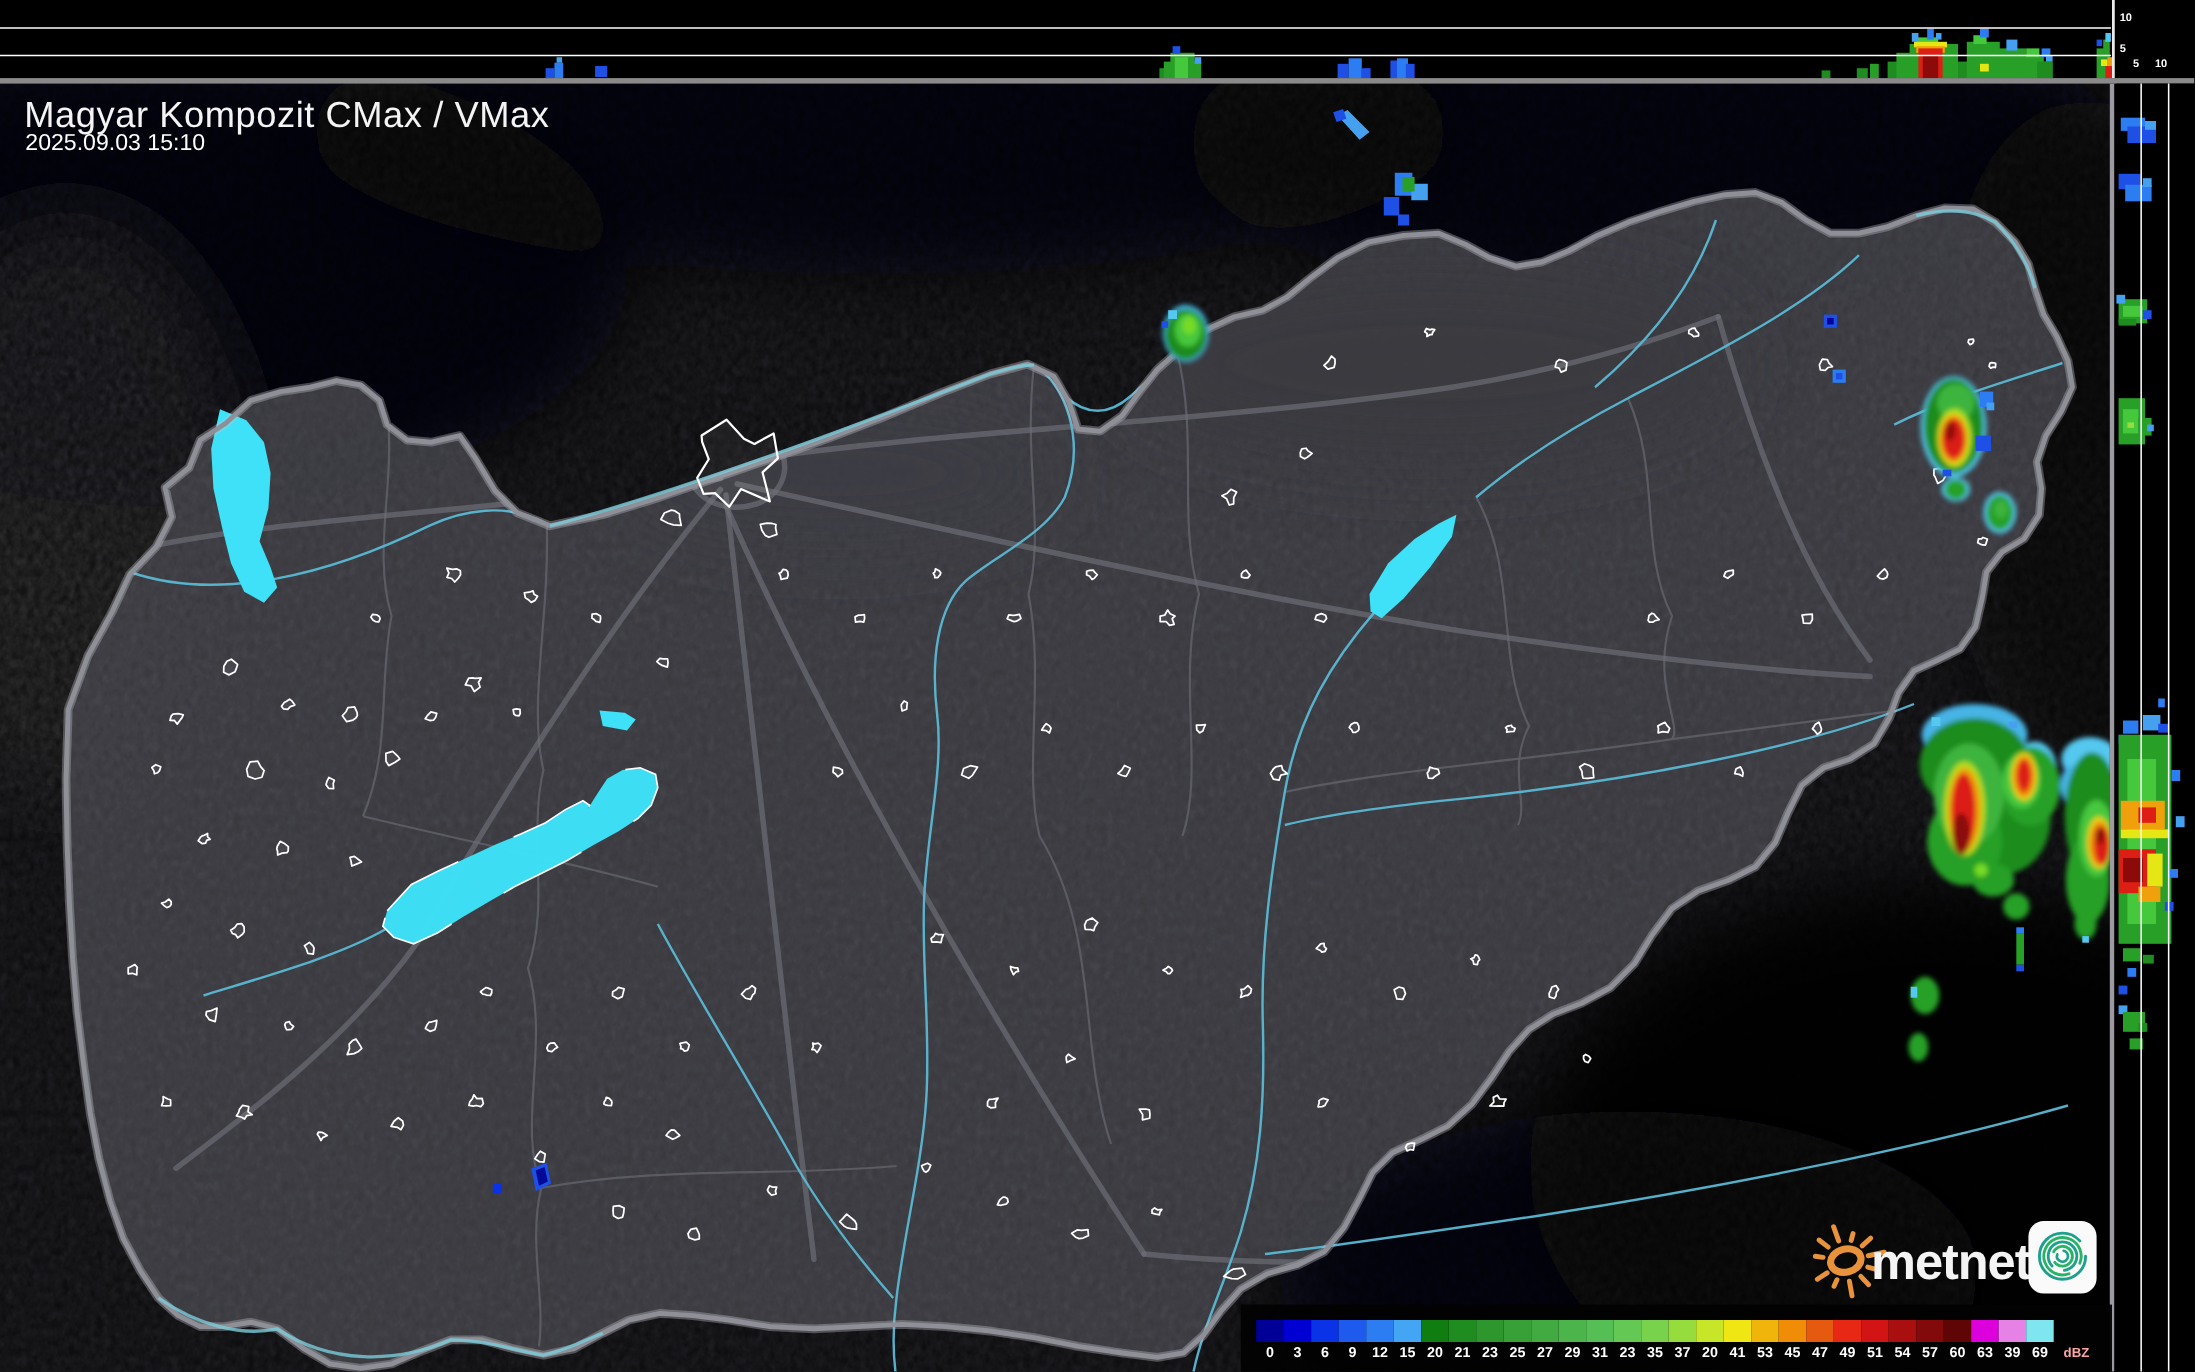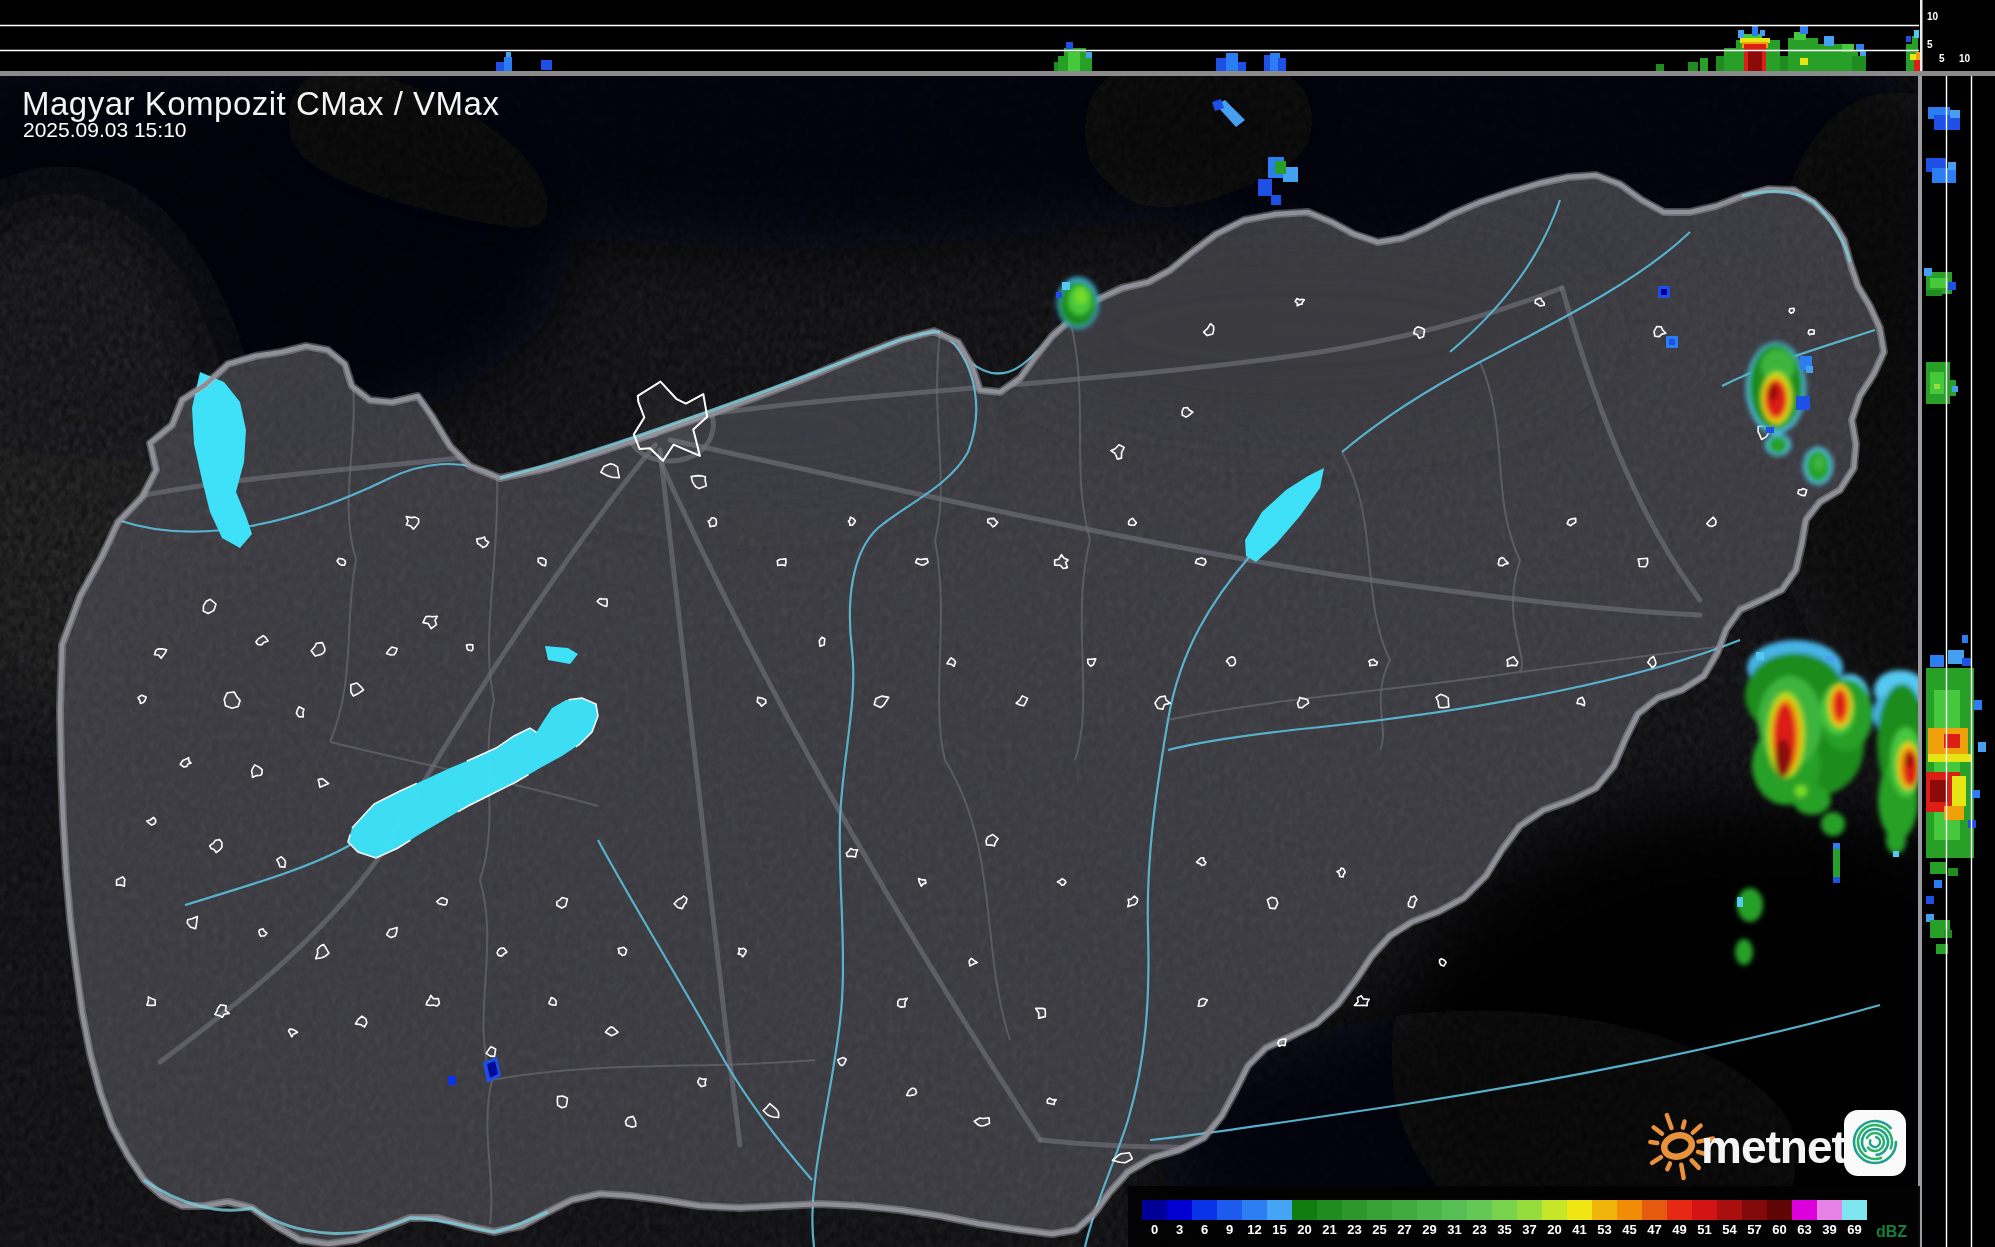"dBZ" #legend-unit { color: #15803d -> #fca5a5; font-size: 16px -> 12px }
